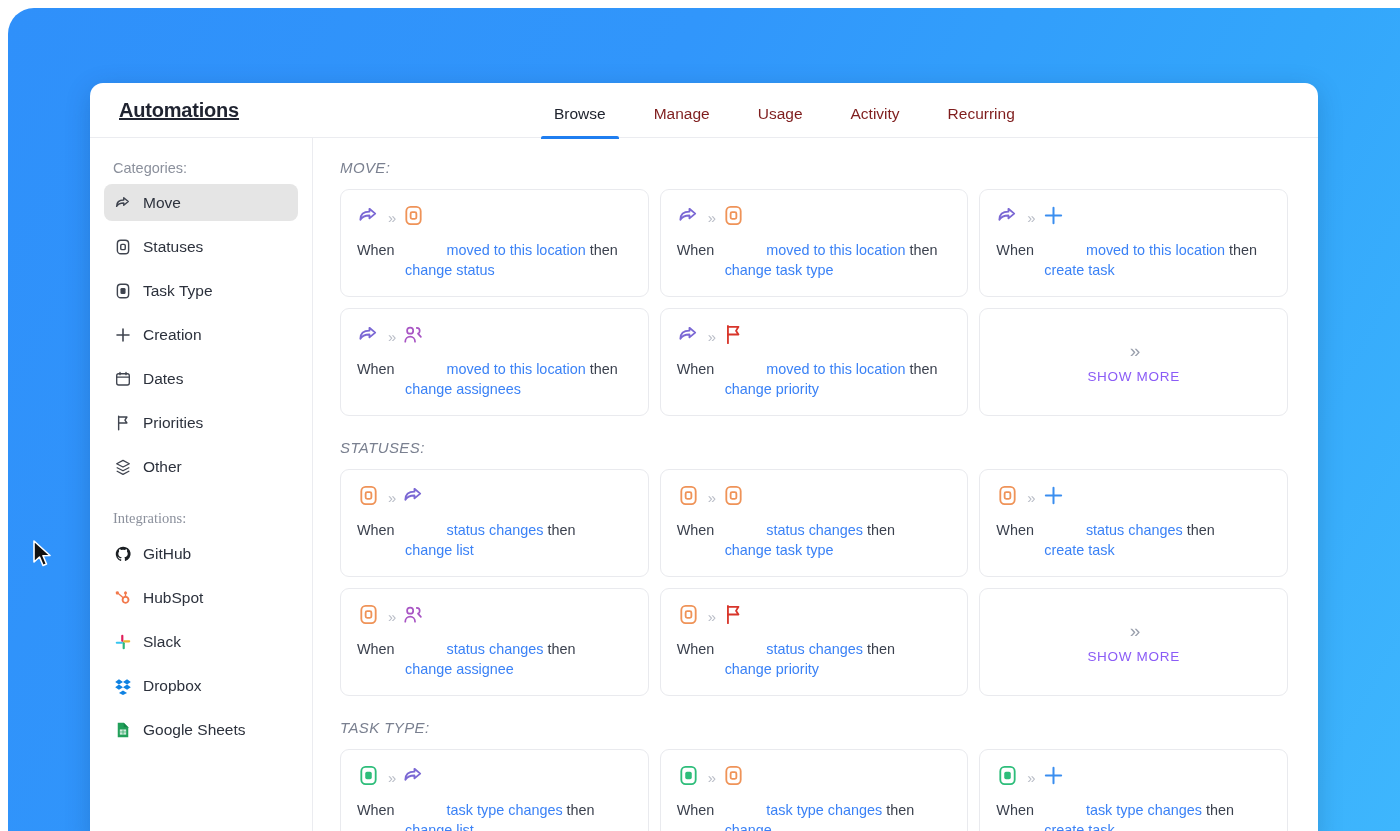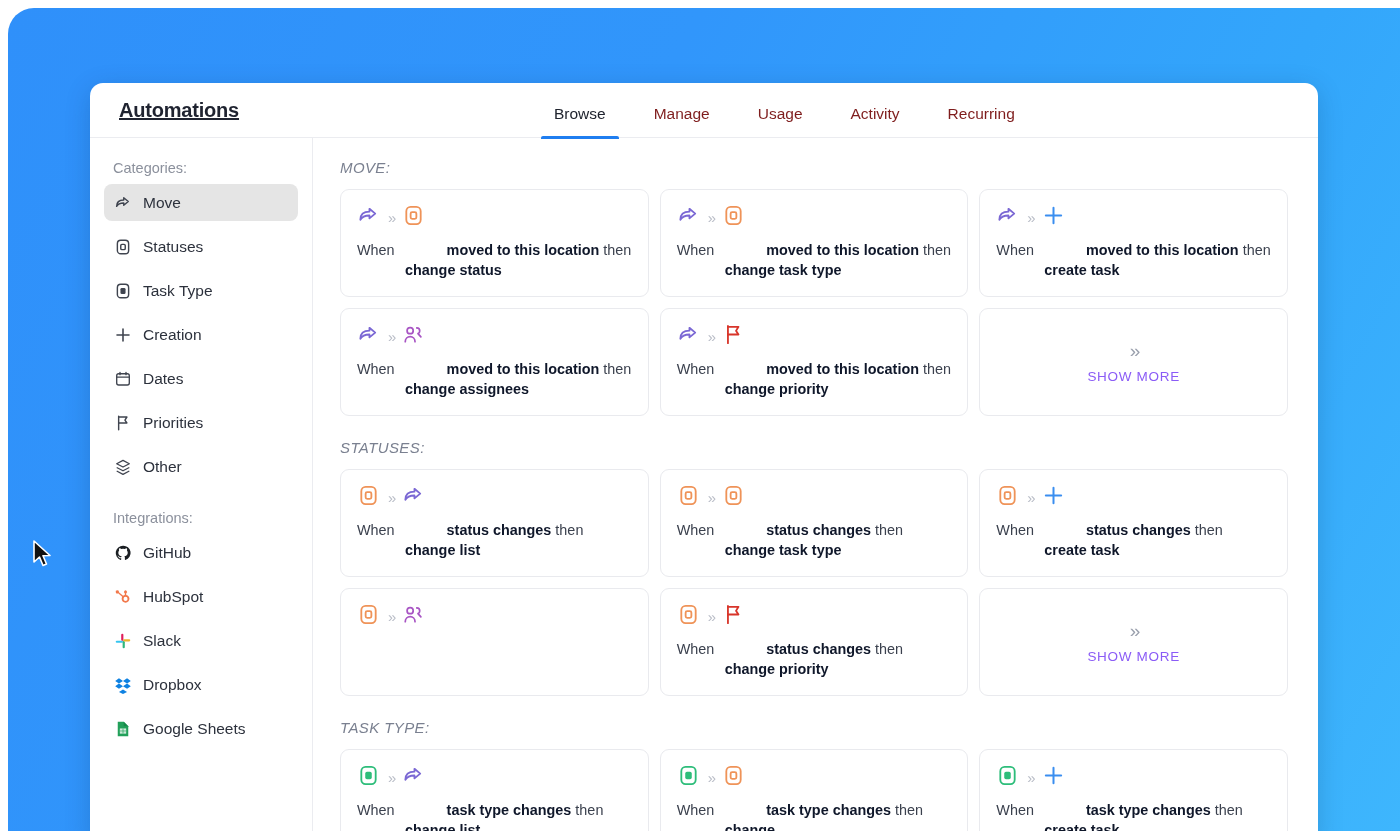"moved to this location" .card-text b { color: #0f172a -> #3b82f6; font-weight: 700 -> 400 }
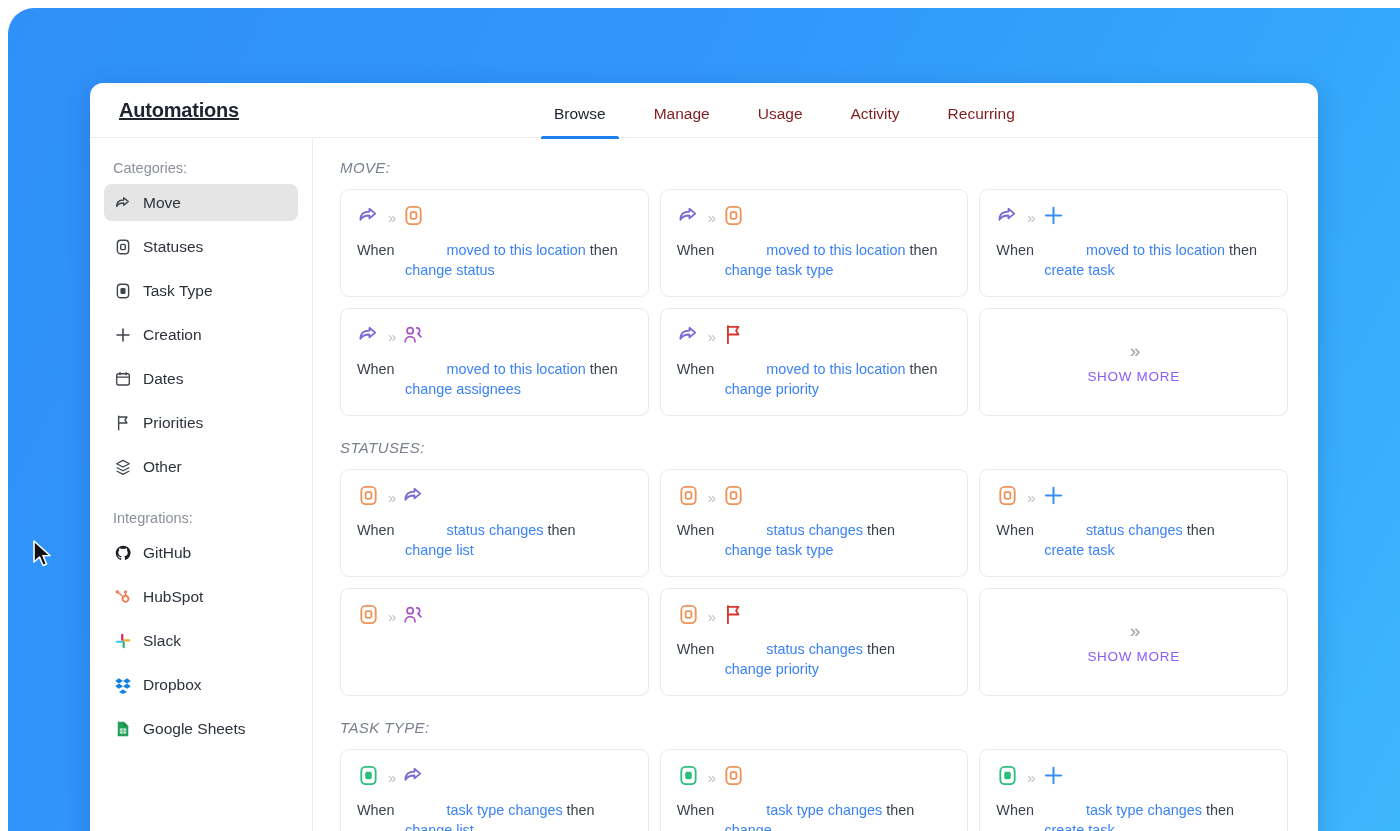"Integrations:" .side-heading.second { font-family: none -> Liberation Serif, serif }
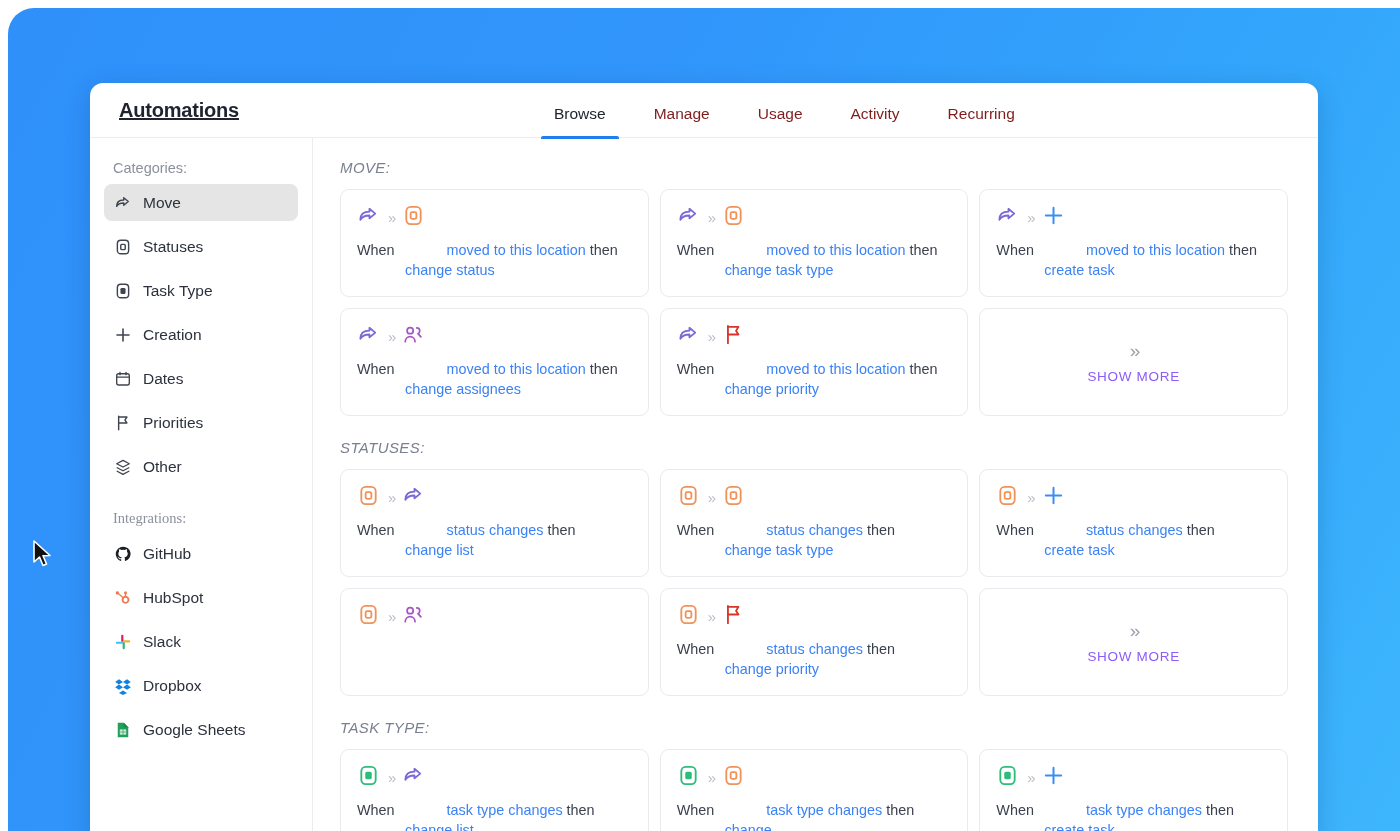"When status changes then change assignee" div.card-text { html: none -> <div><span>When </span><b>status changes</b><span> then </span><b>change assignee</b></div> }
